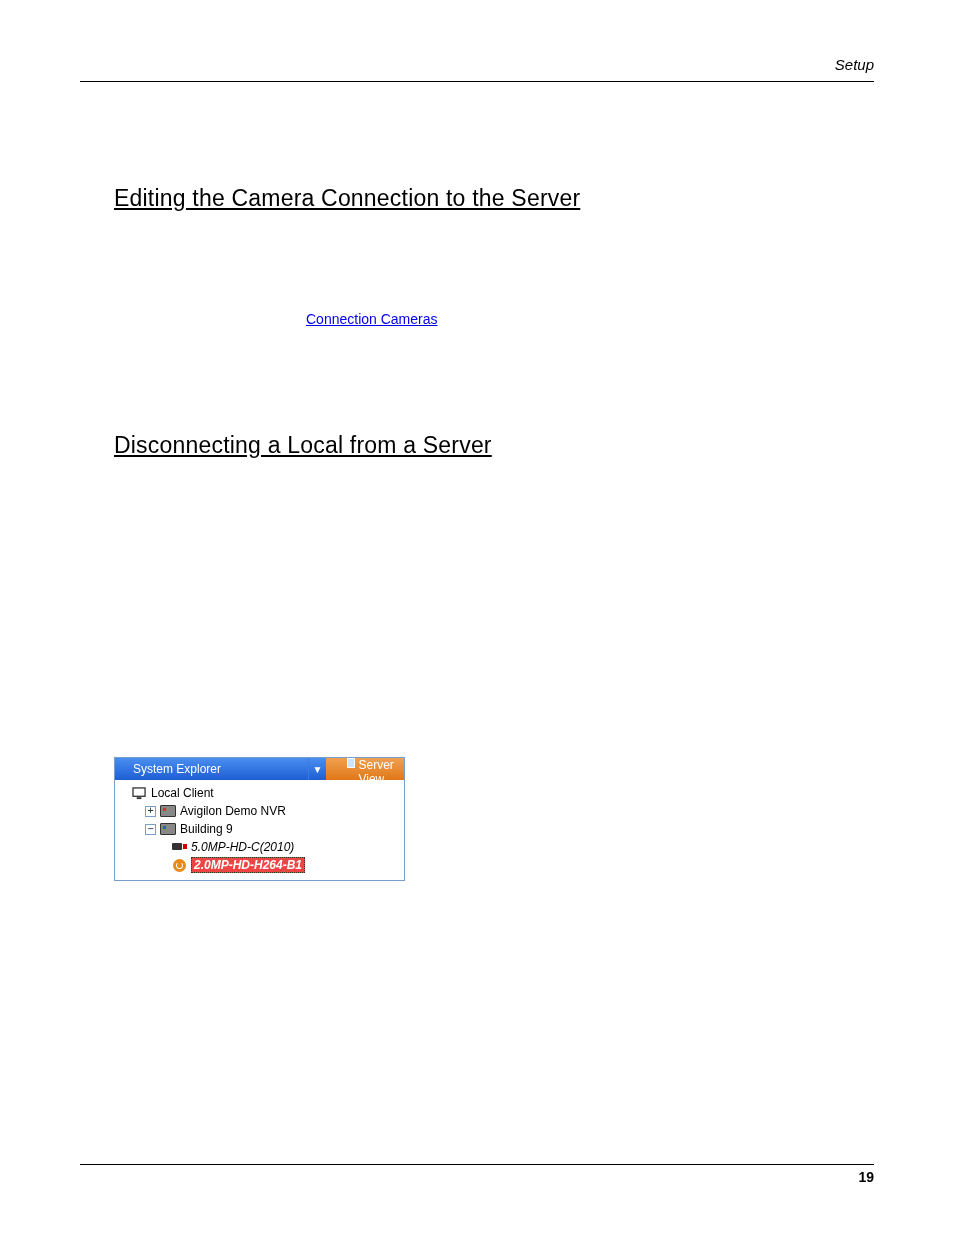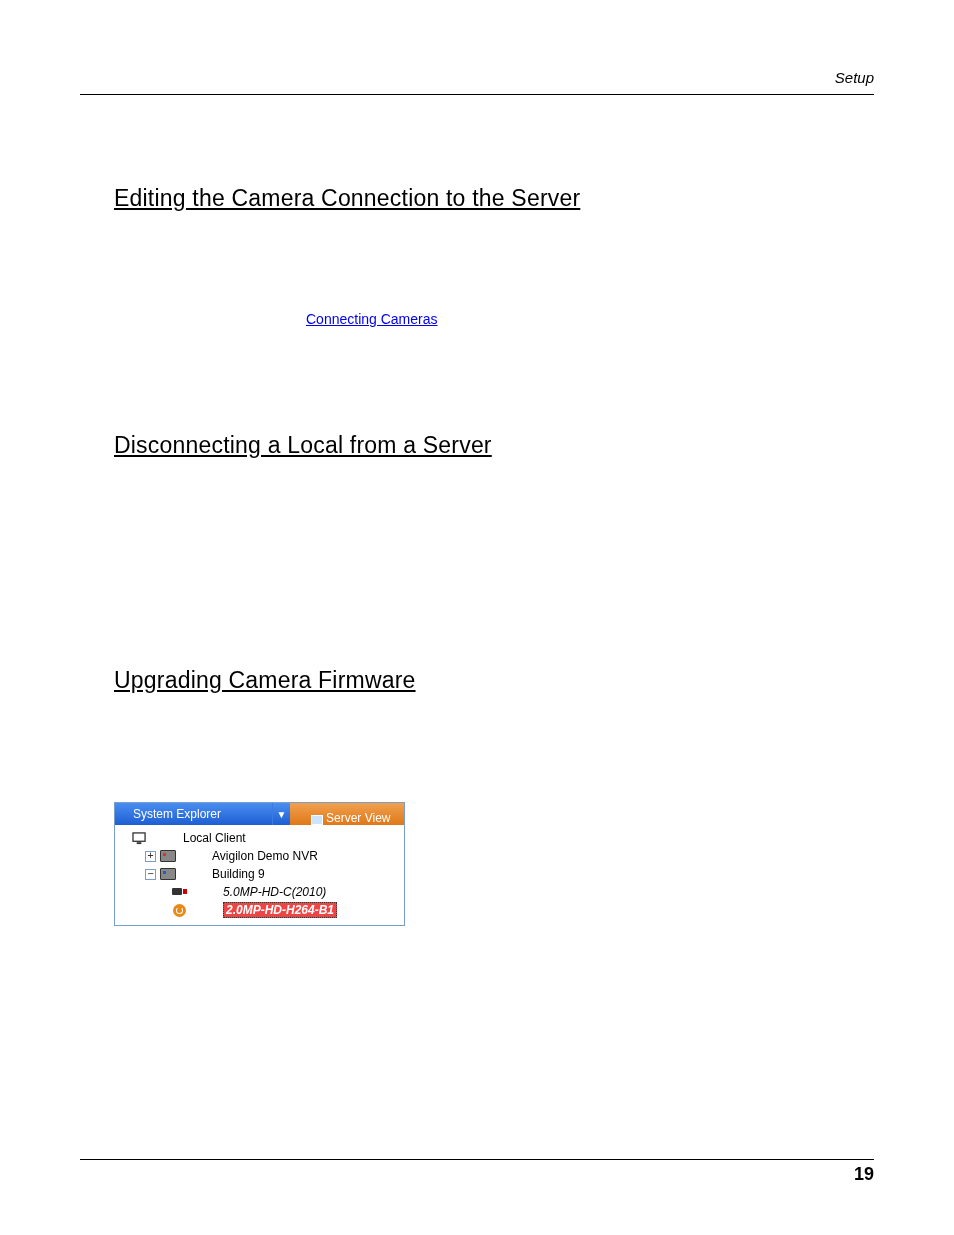"Setup" .header { margin-top: 13px -> none }
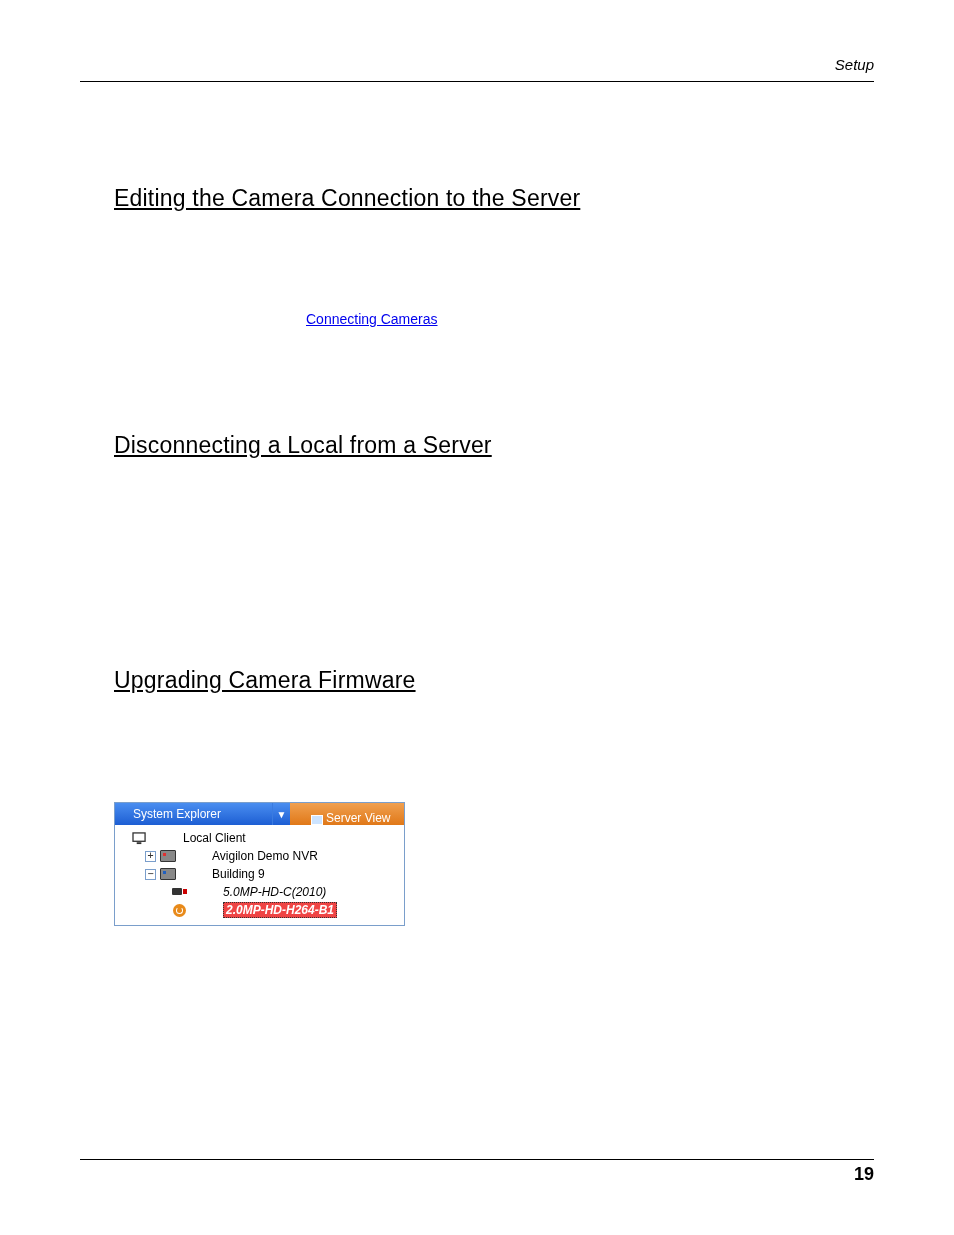"Connecting Cameras" a.inline-link { text: Connecting -> Connection }
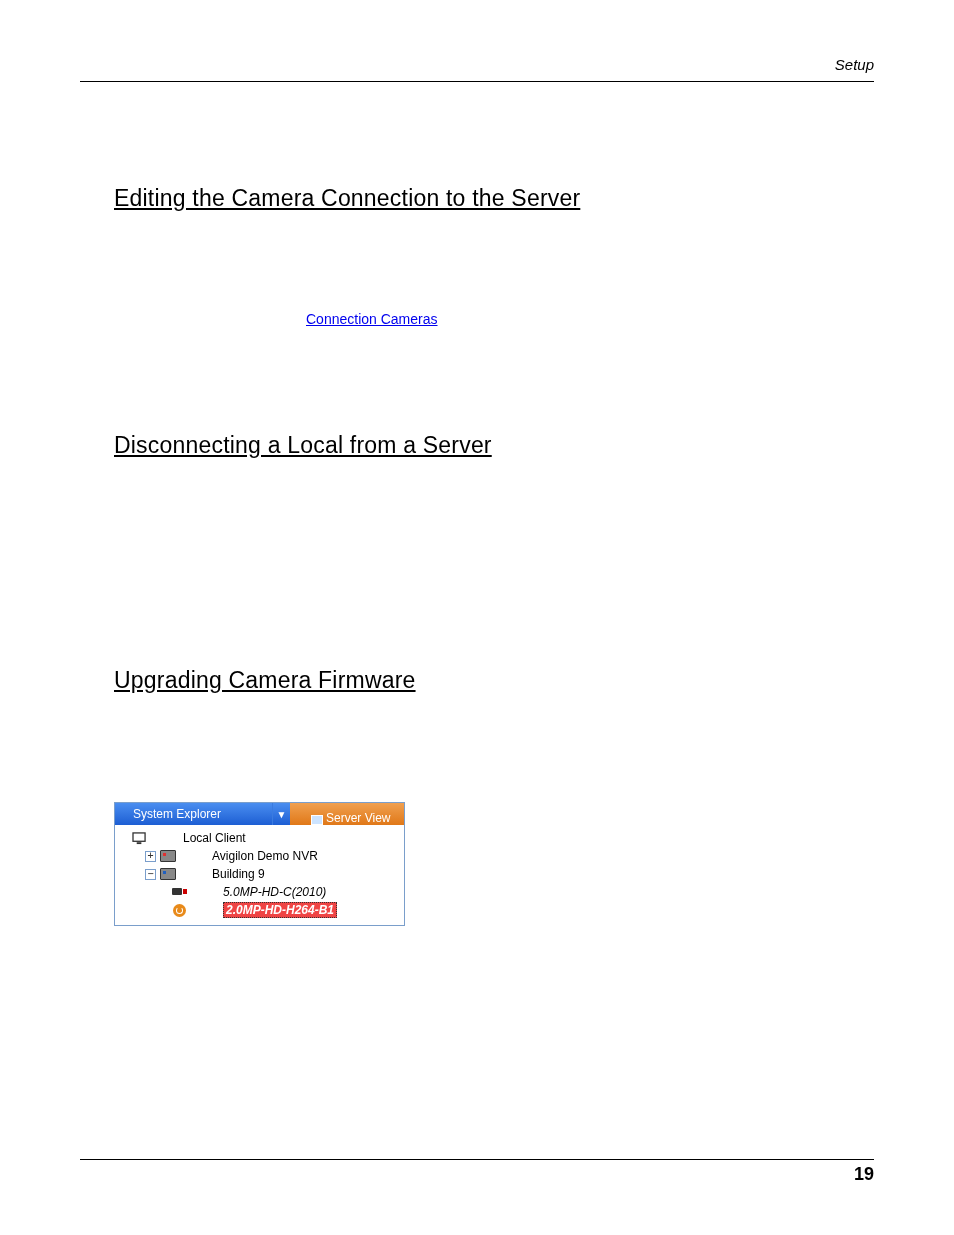"Upgrading Camera Firmware" div.section-title { html: <div>Upgrading Camera Firmware</div> -> none }
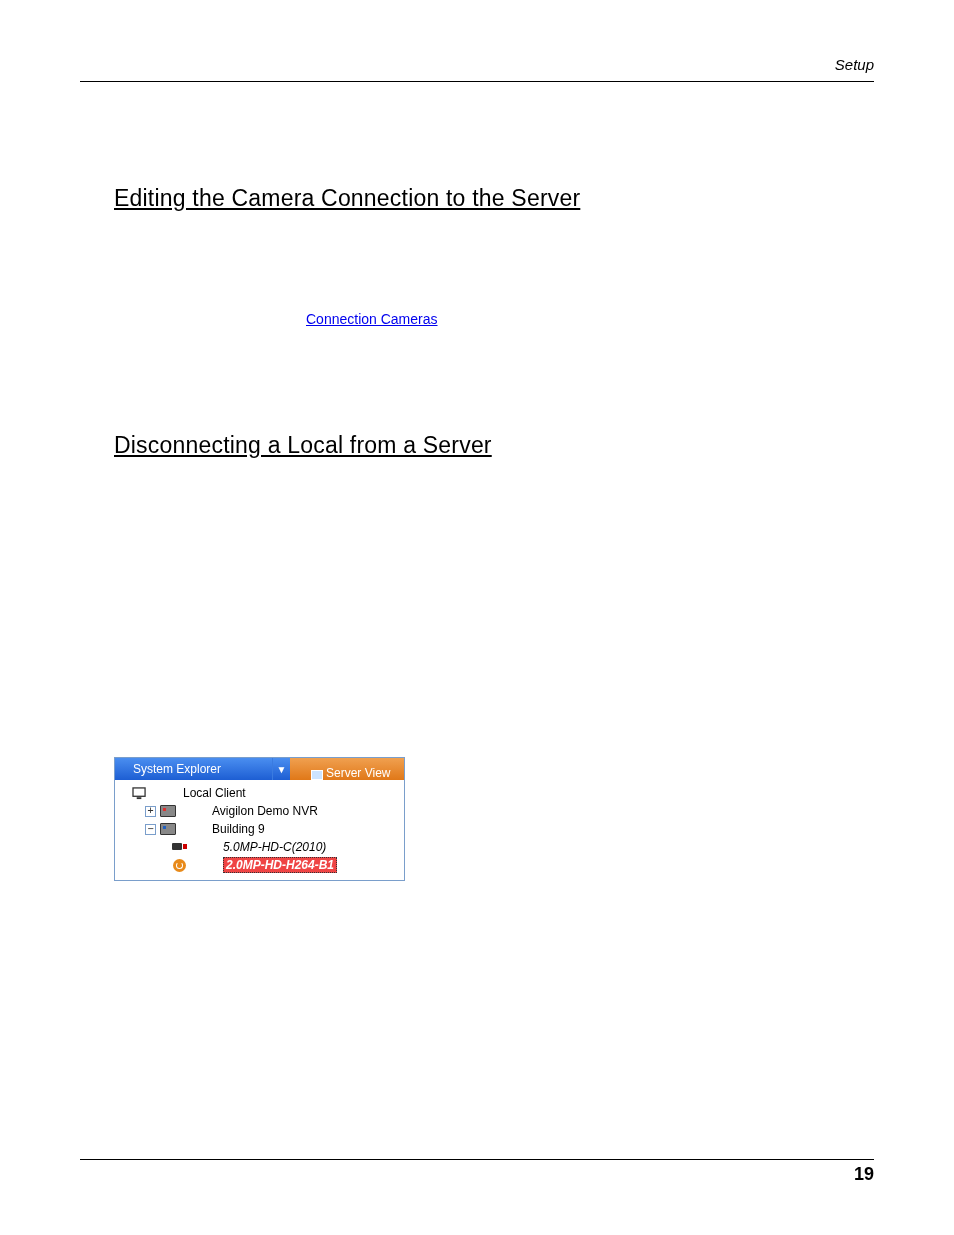"Server View" .explorer-view { align-items: flex-end -> flex-start; width: 114px -> 78px }
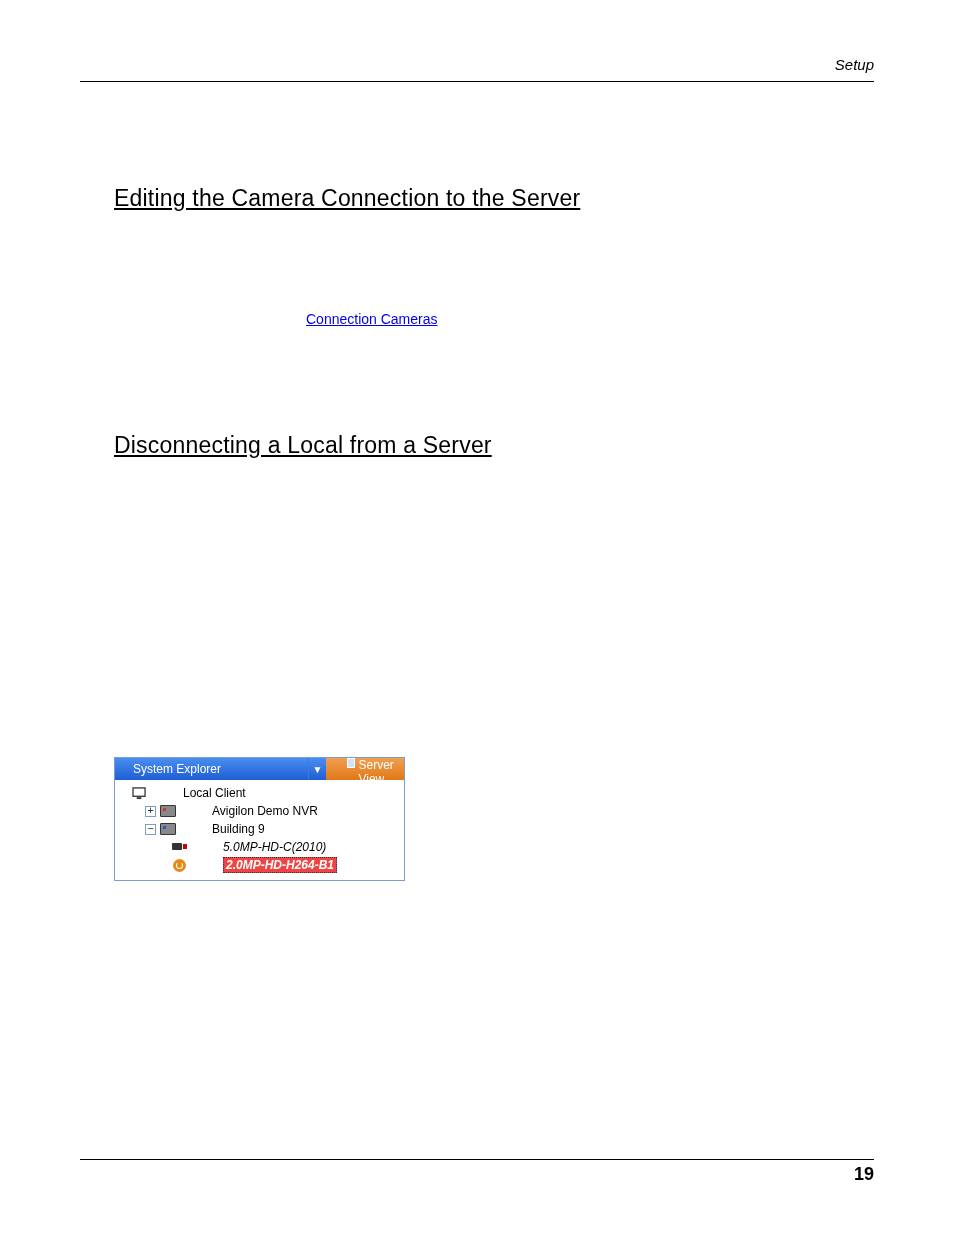"Local Client" .tree-label { margin-left: 32px -> none }
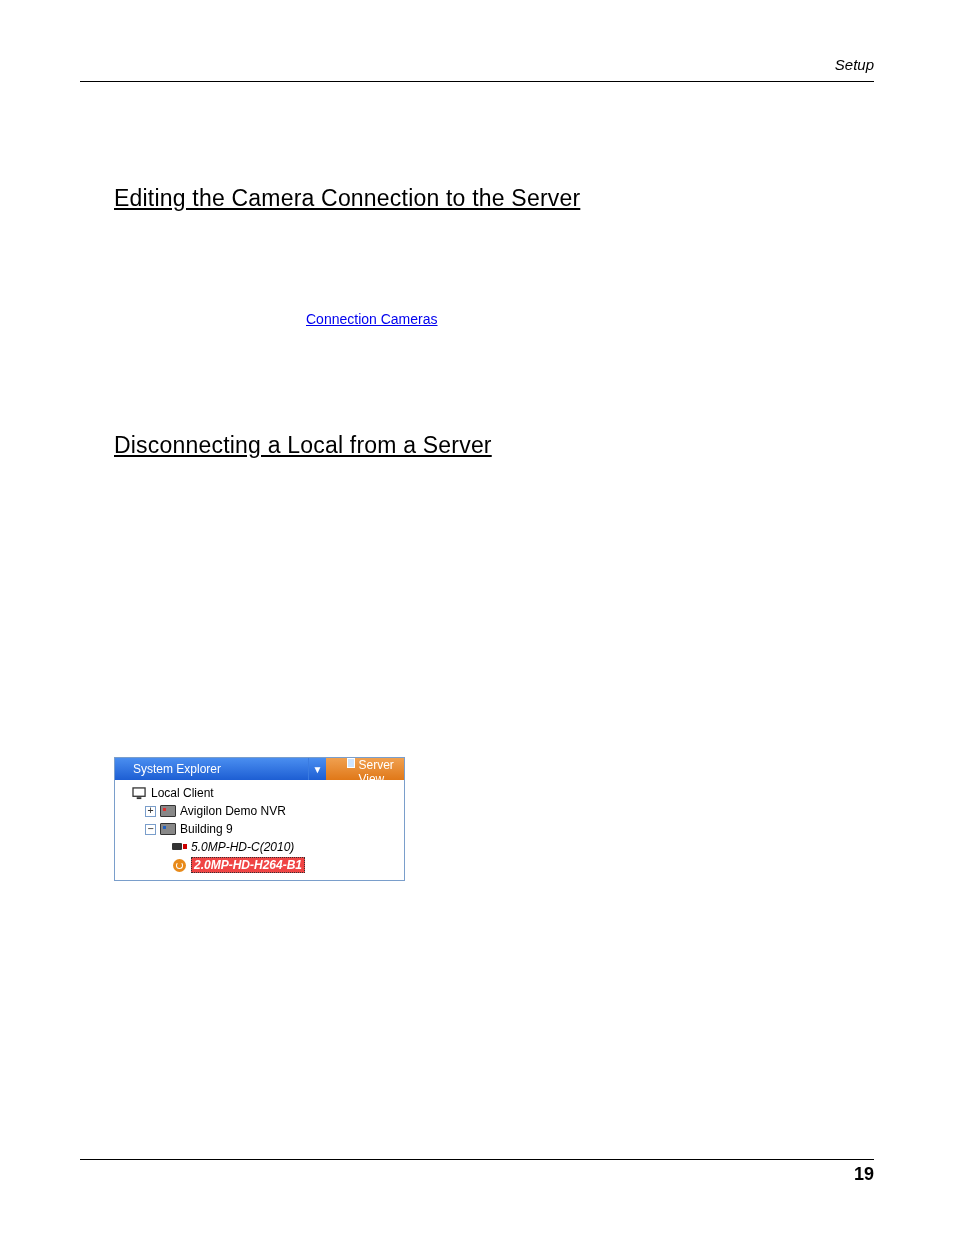"19" .footer-text { font-size: 18px -> 14px }
